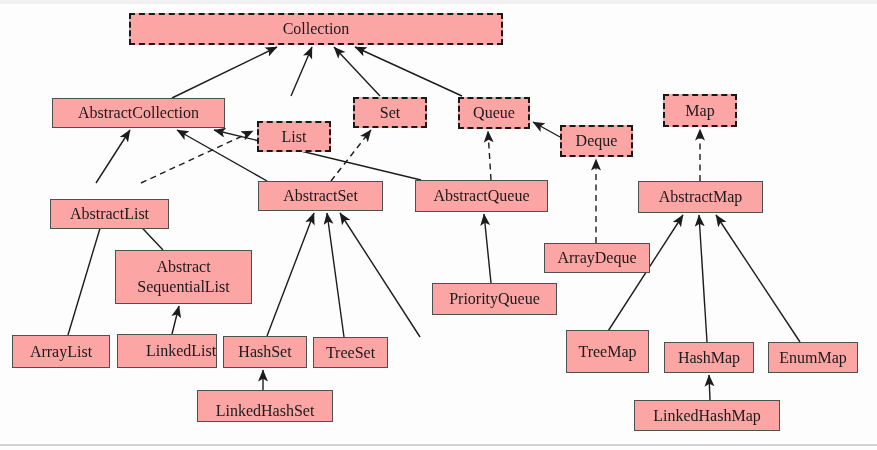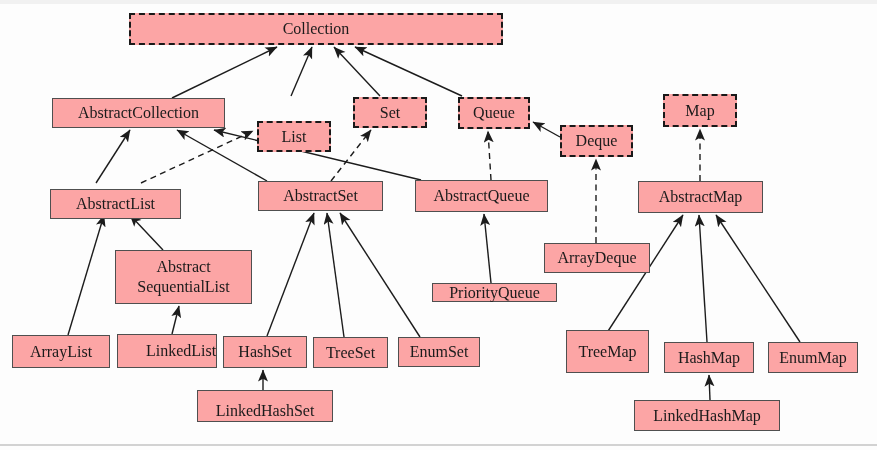"AbstractList" div.node { top: 189px -> 199px; width: 131px -> 119px }
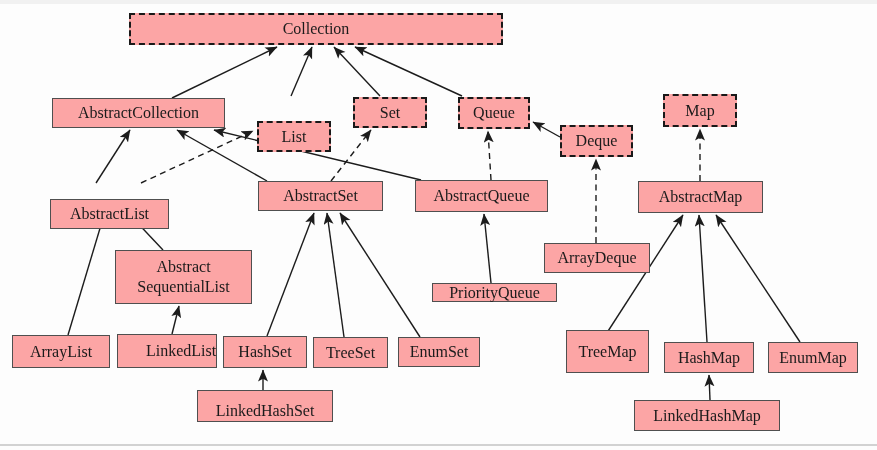"PriorityQueue" div.node { height: 19px -> 32px }
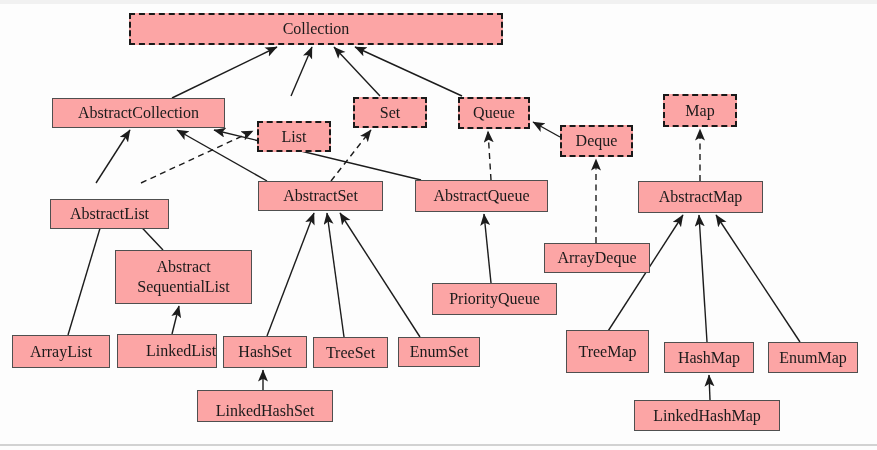"EnumSet" div.node { html: <div> <span>EnumSet</span> </div> -> none }
